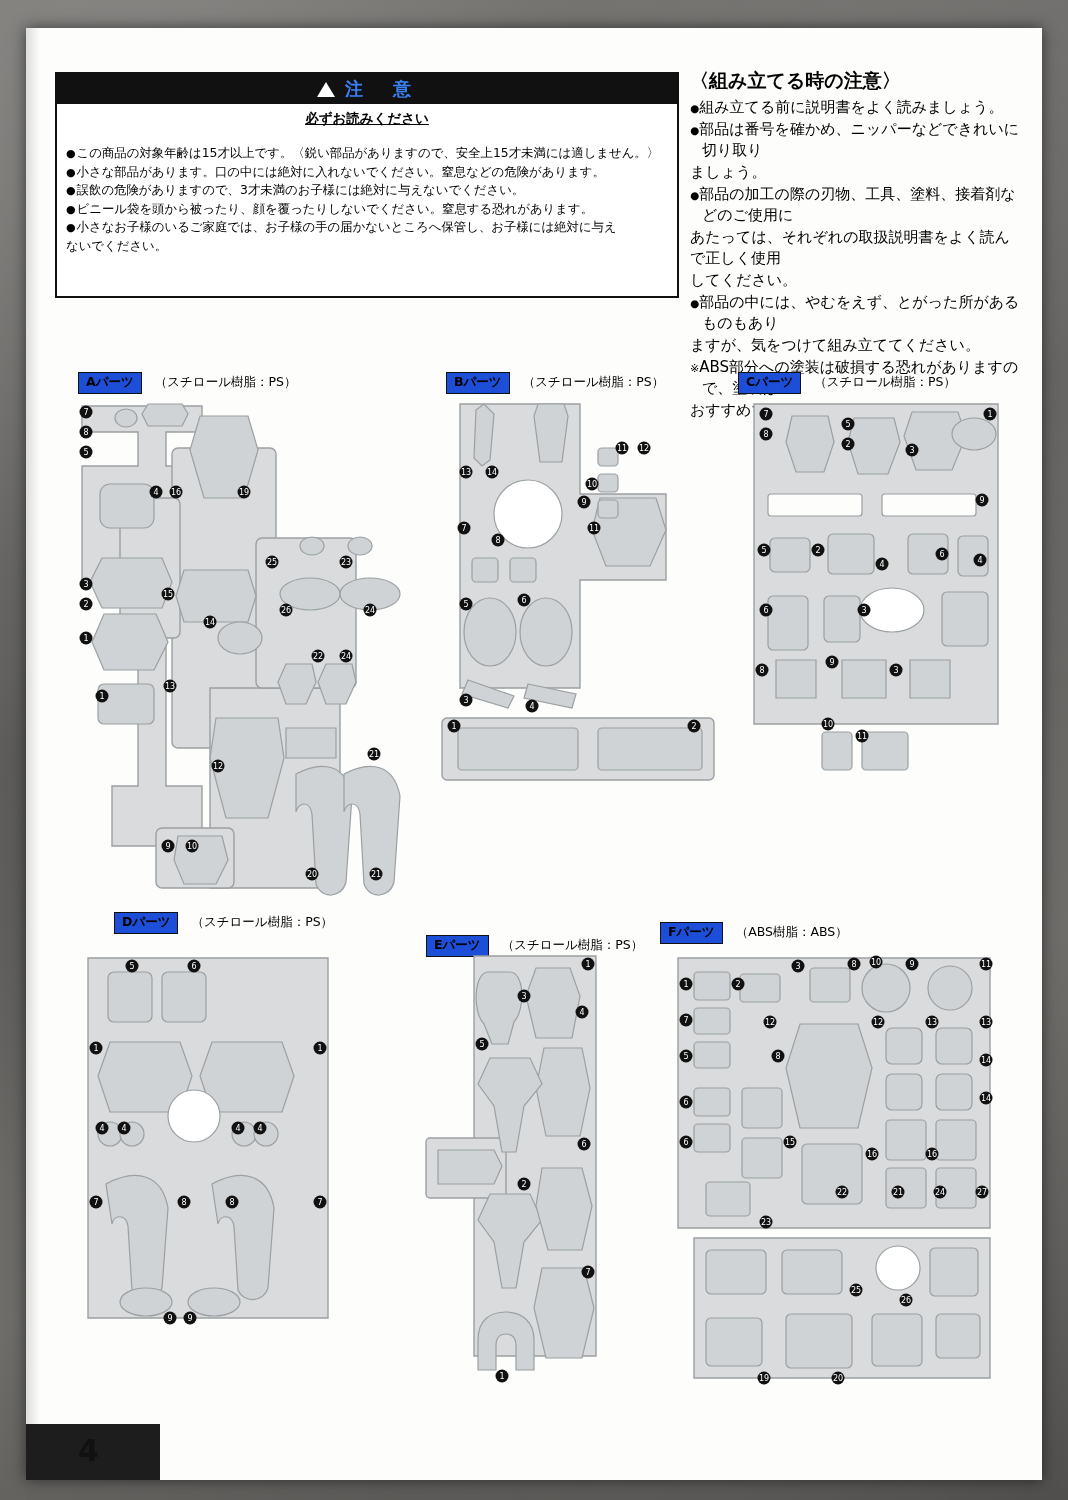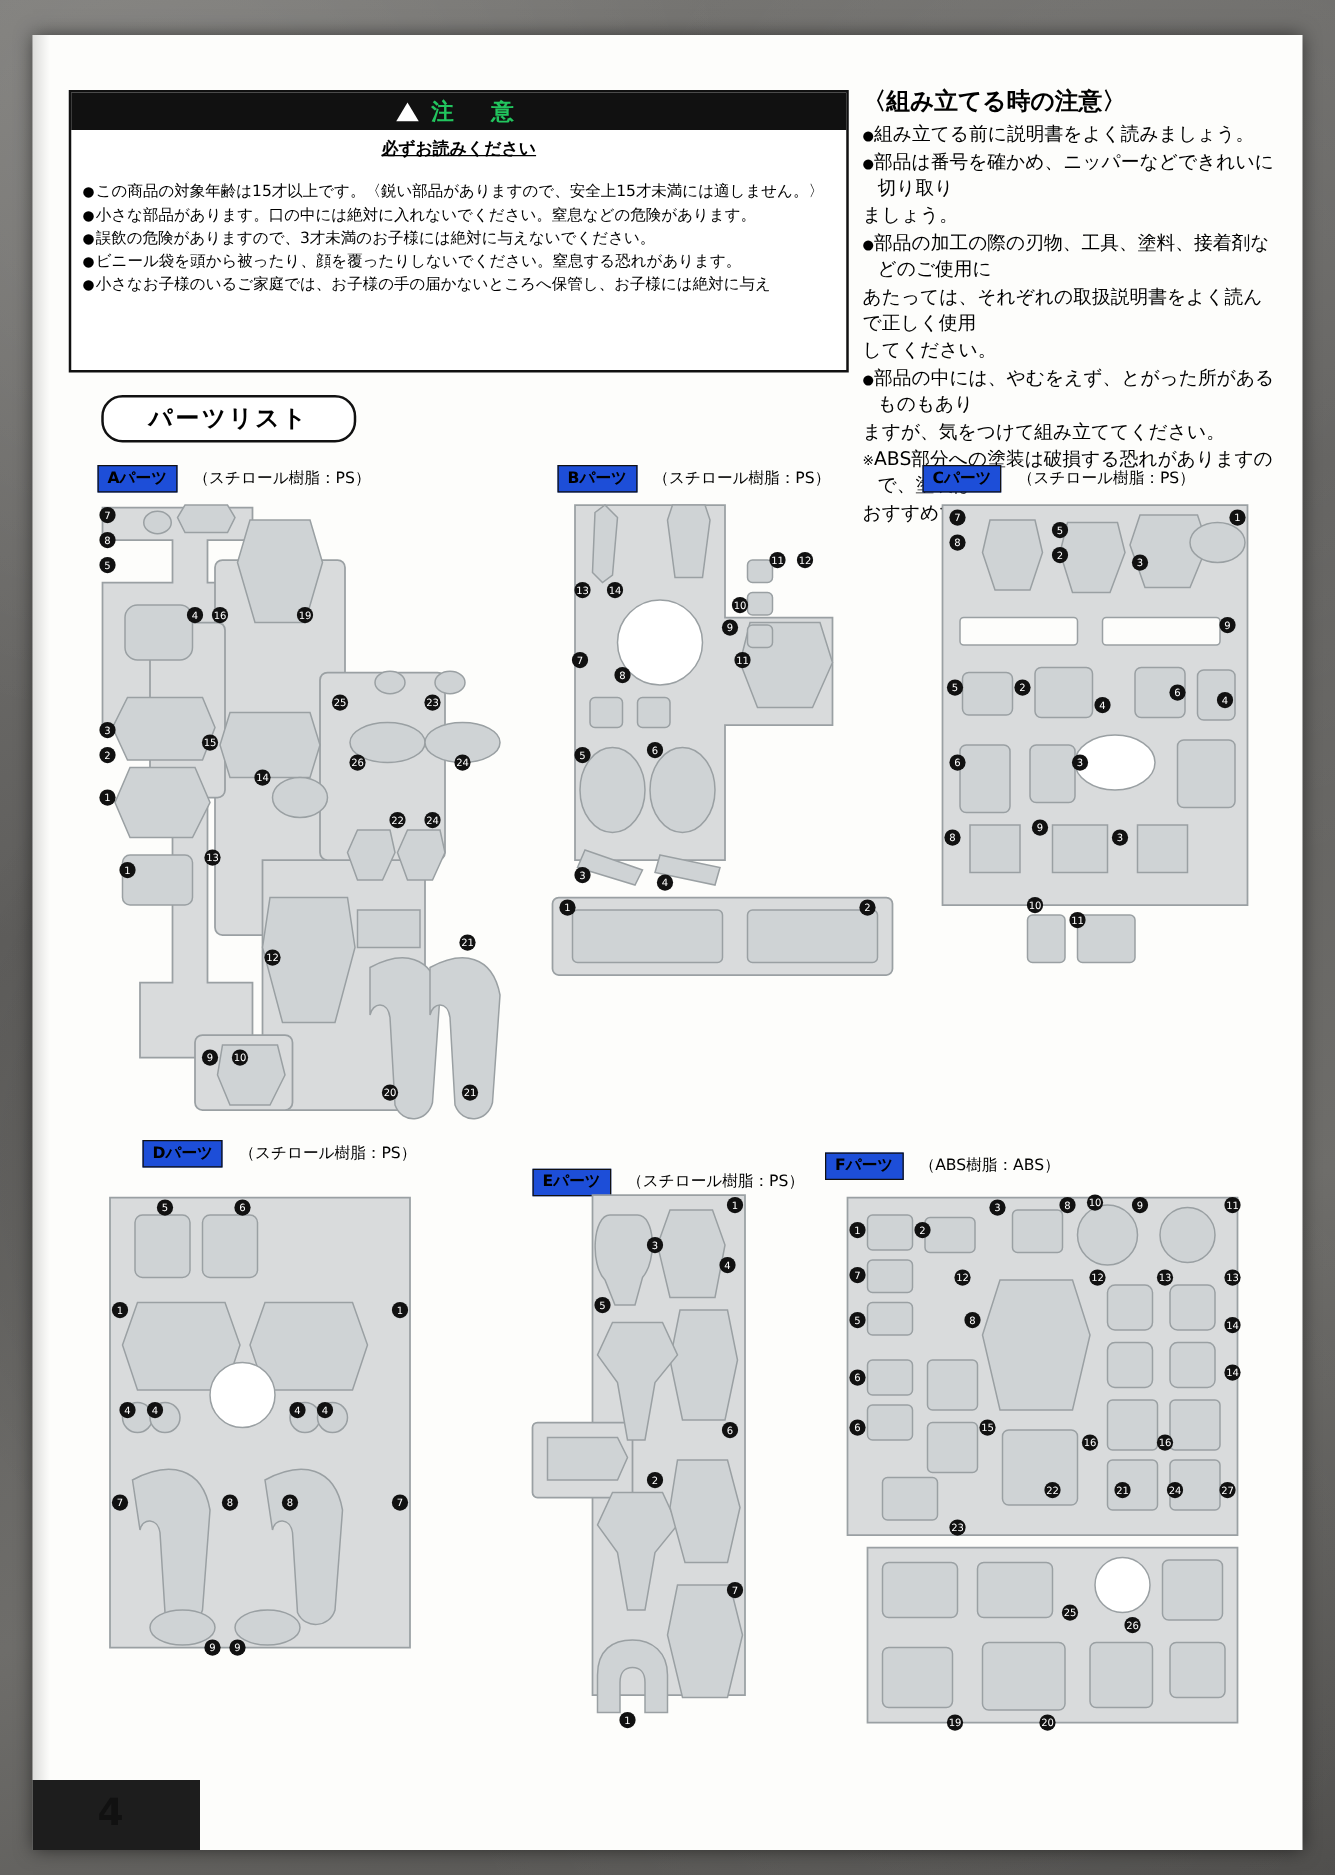"注 意" .warn-head { color: #22c55e -> #3b82f6 }
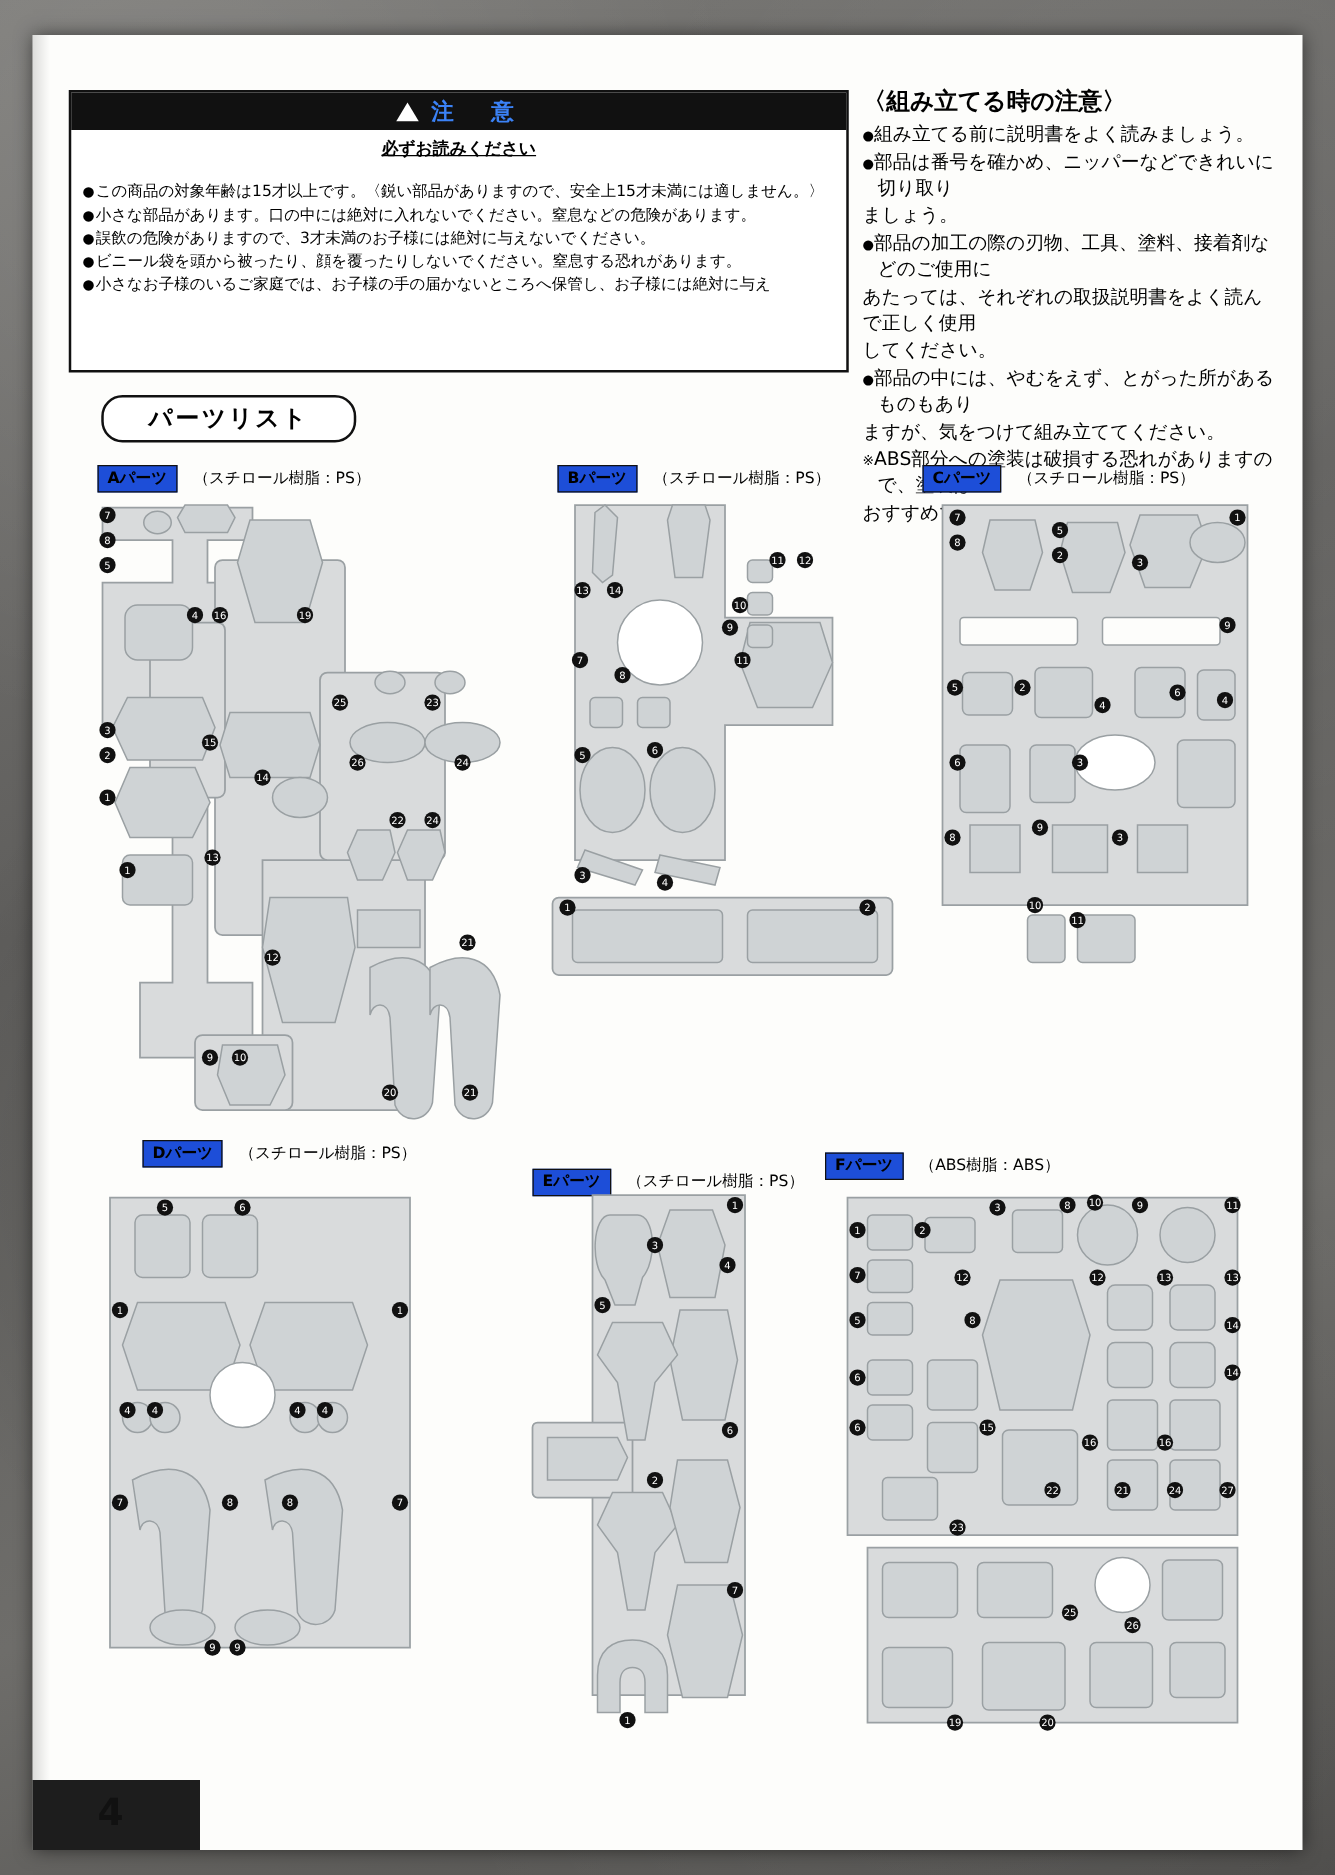"ないでください。" li.cont { html: none -> <li>ないでください。</li> }
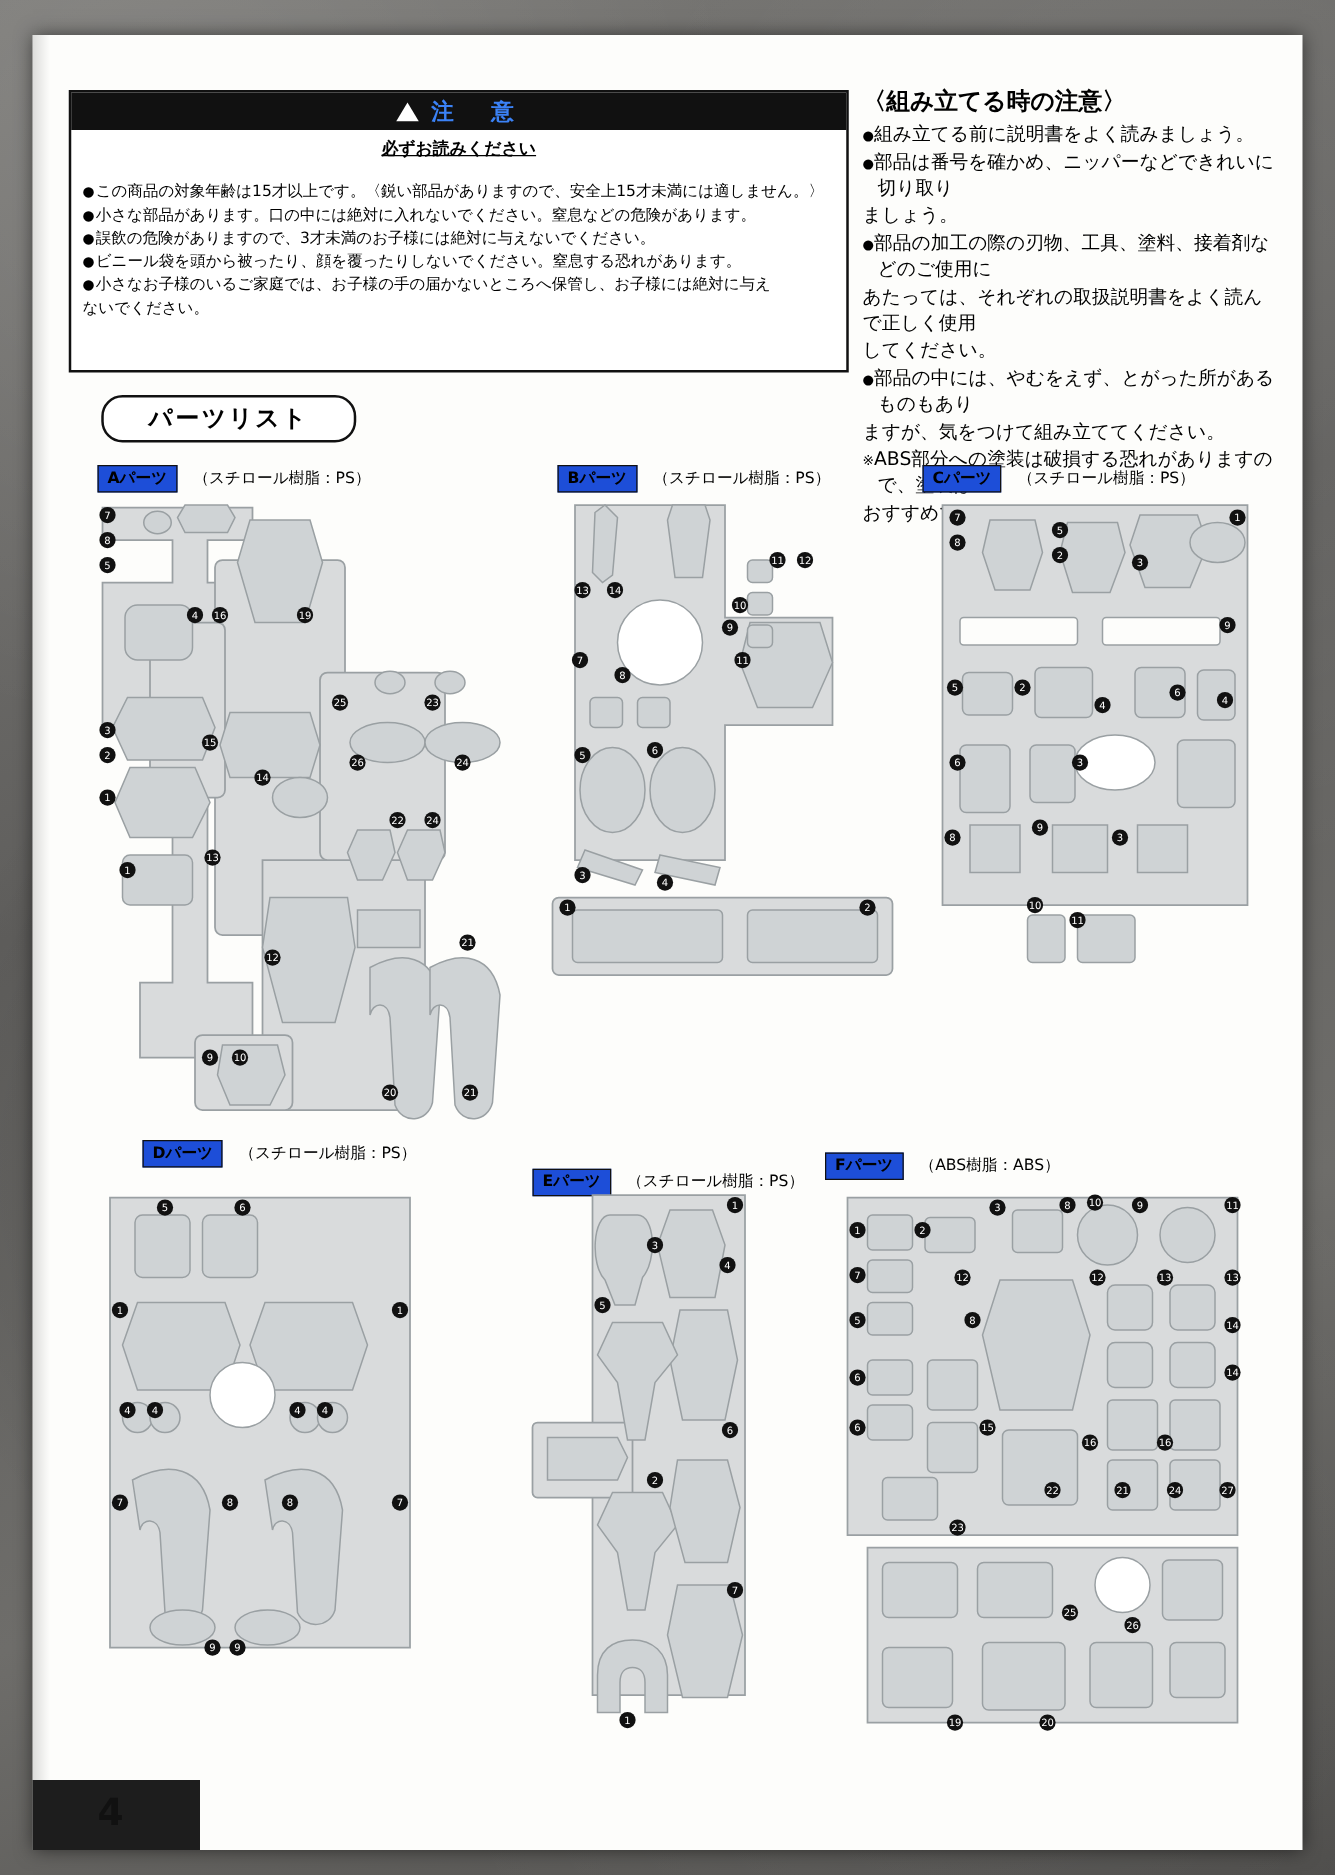"パーツリスト" div.pl-title { html: <div>パーツリスト</div> -> none }
